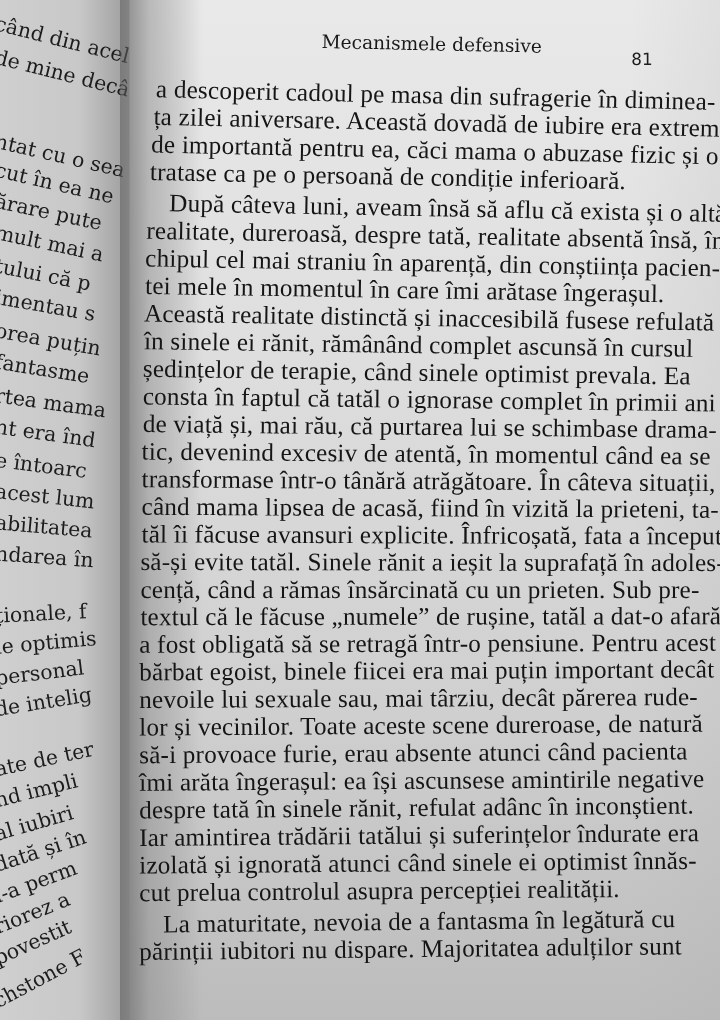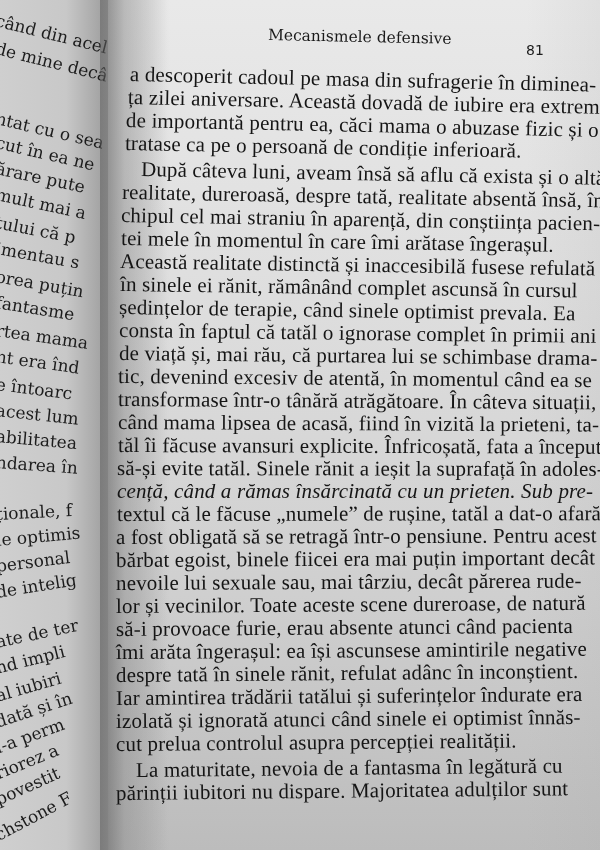"cență, când a rămas însărcinată" div.line { font-style: italic -> none }
